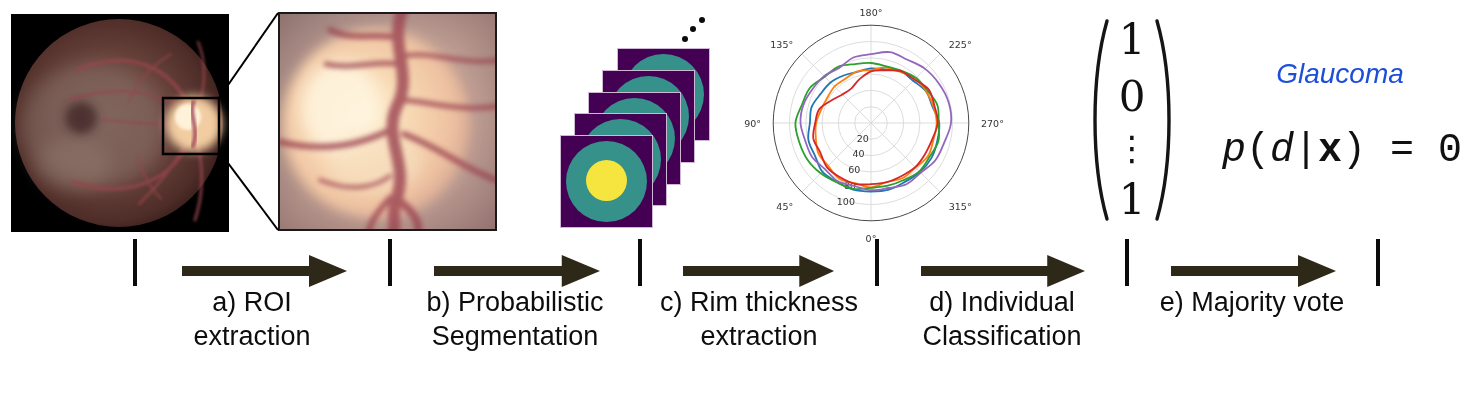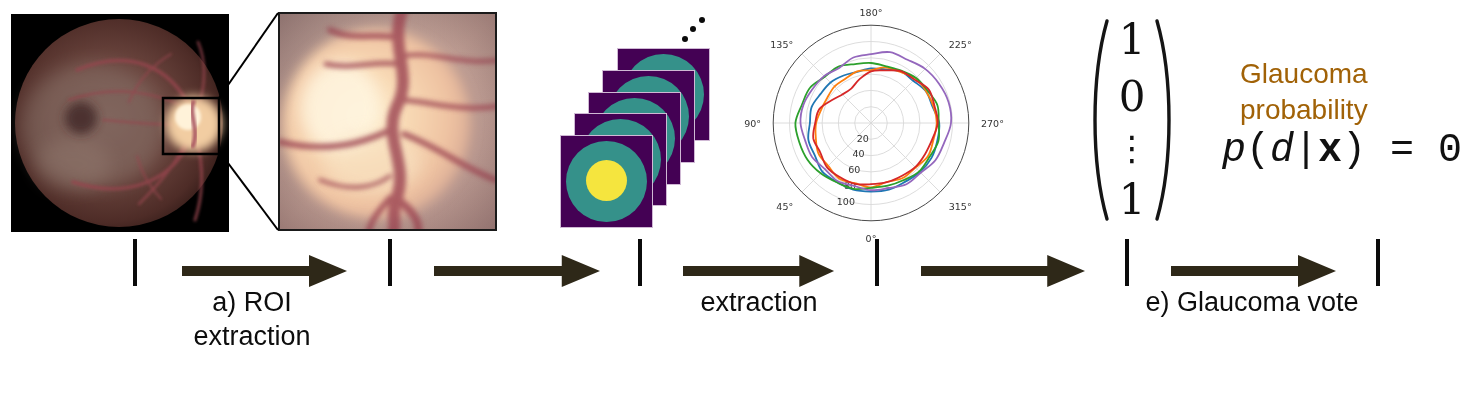"Glaucoma" .prob-title { color: #a16207 -> #1d4ed8; font-style: none -> italic; text-align: none -> center }
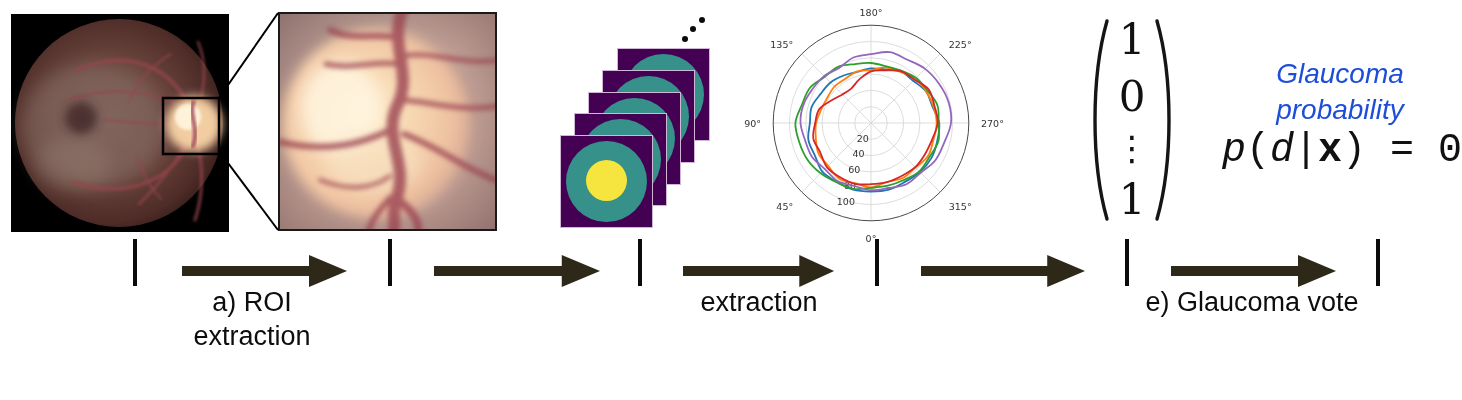"probability" div { html: <div>probability</div> -> none }
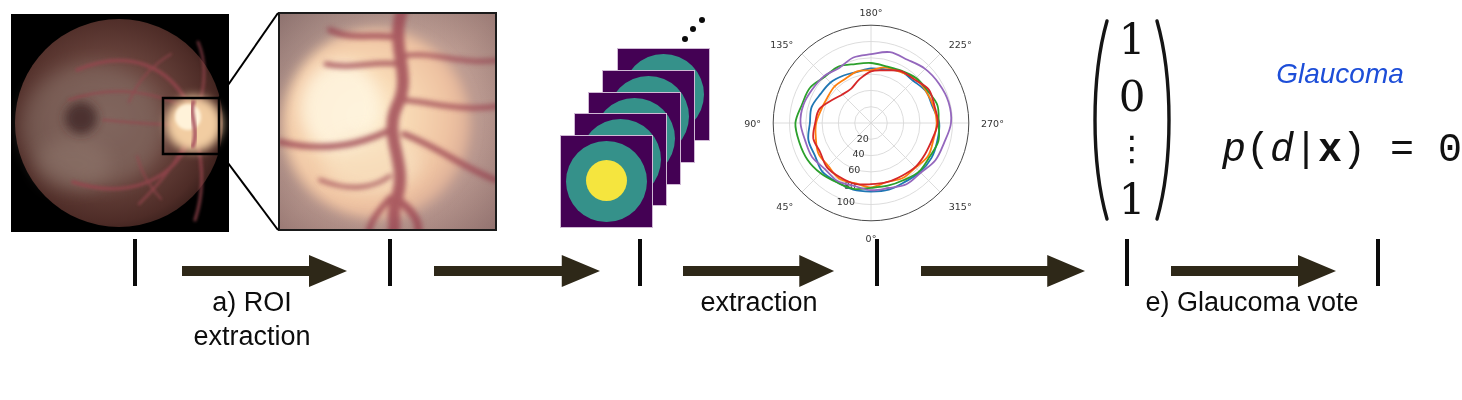"b) Probabilistic" div.step-label { html: none -> <div> <div>b) Probabilistic</div> <div>Segmentation</div> </div> }
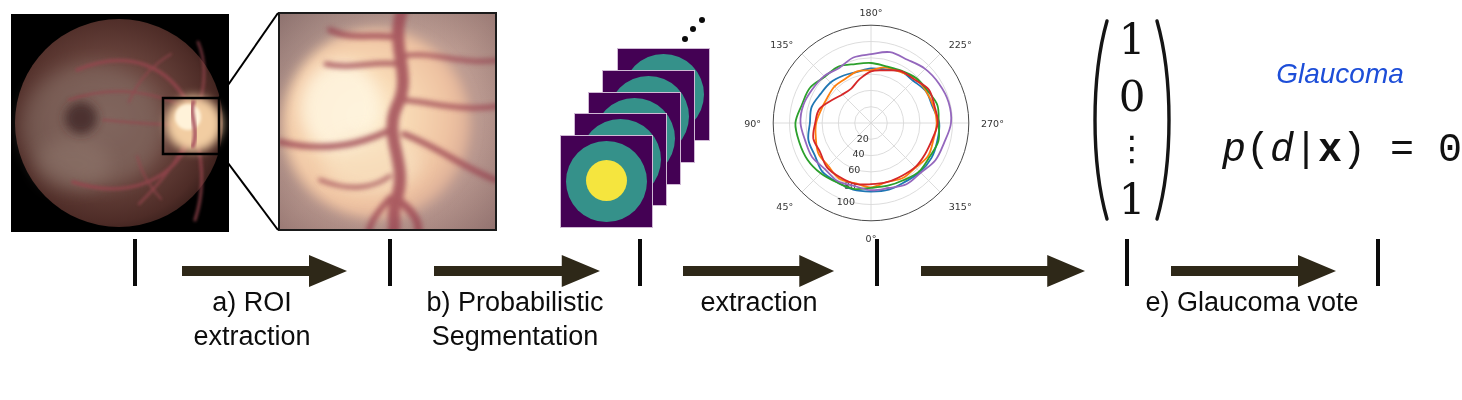"c) Rim thickness" div { html: none -> <div>c) Rim thickness</div> }
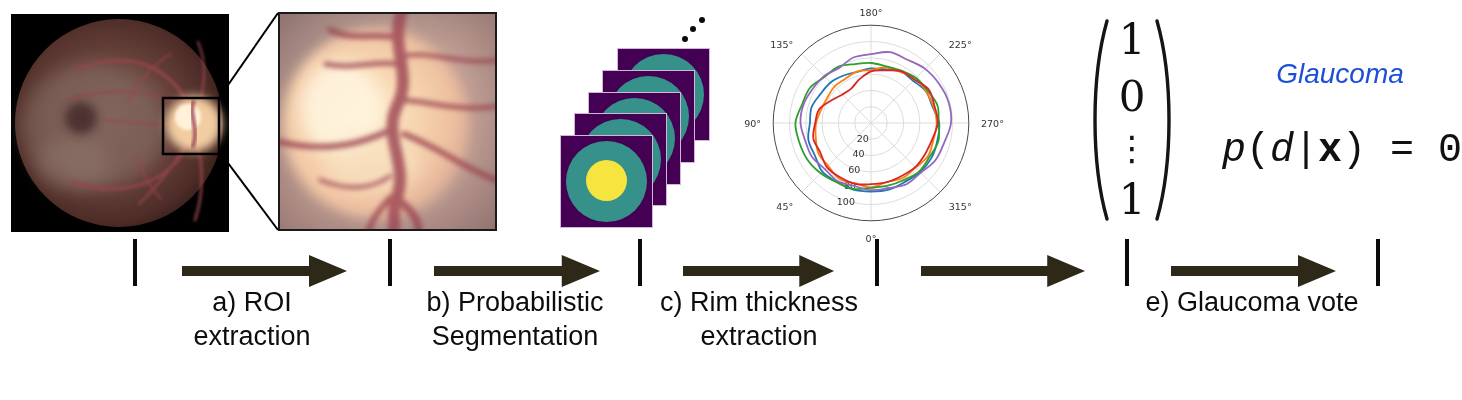"d) Individual" div.step-label { html: none -> <div> <div>d) Individual</div> <div>Classification</div> </div> }
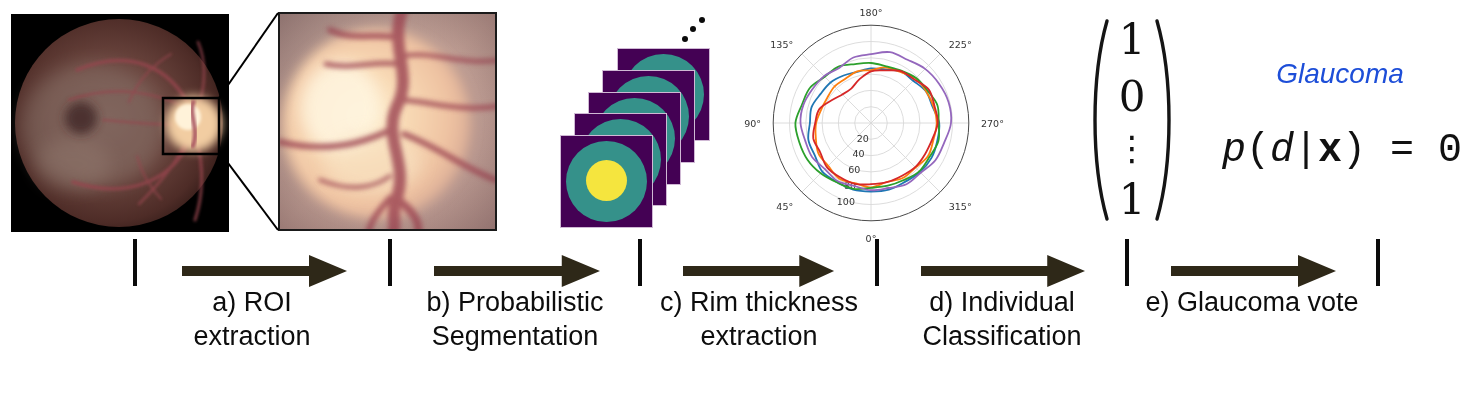"e) Glaucoma vote" div { text: Glaucoma -> Majority }
